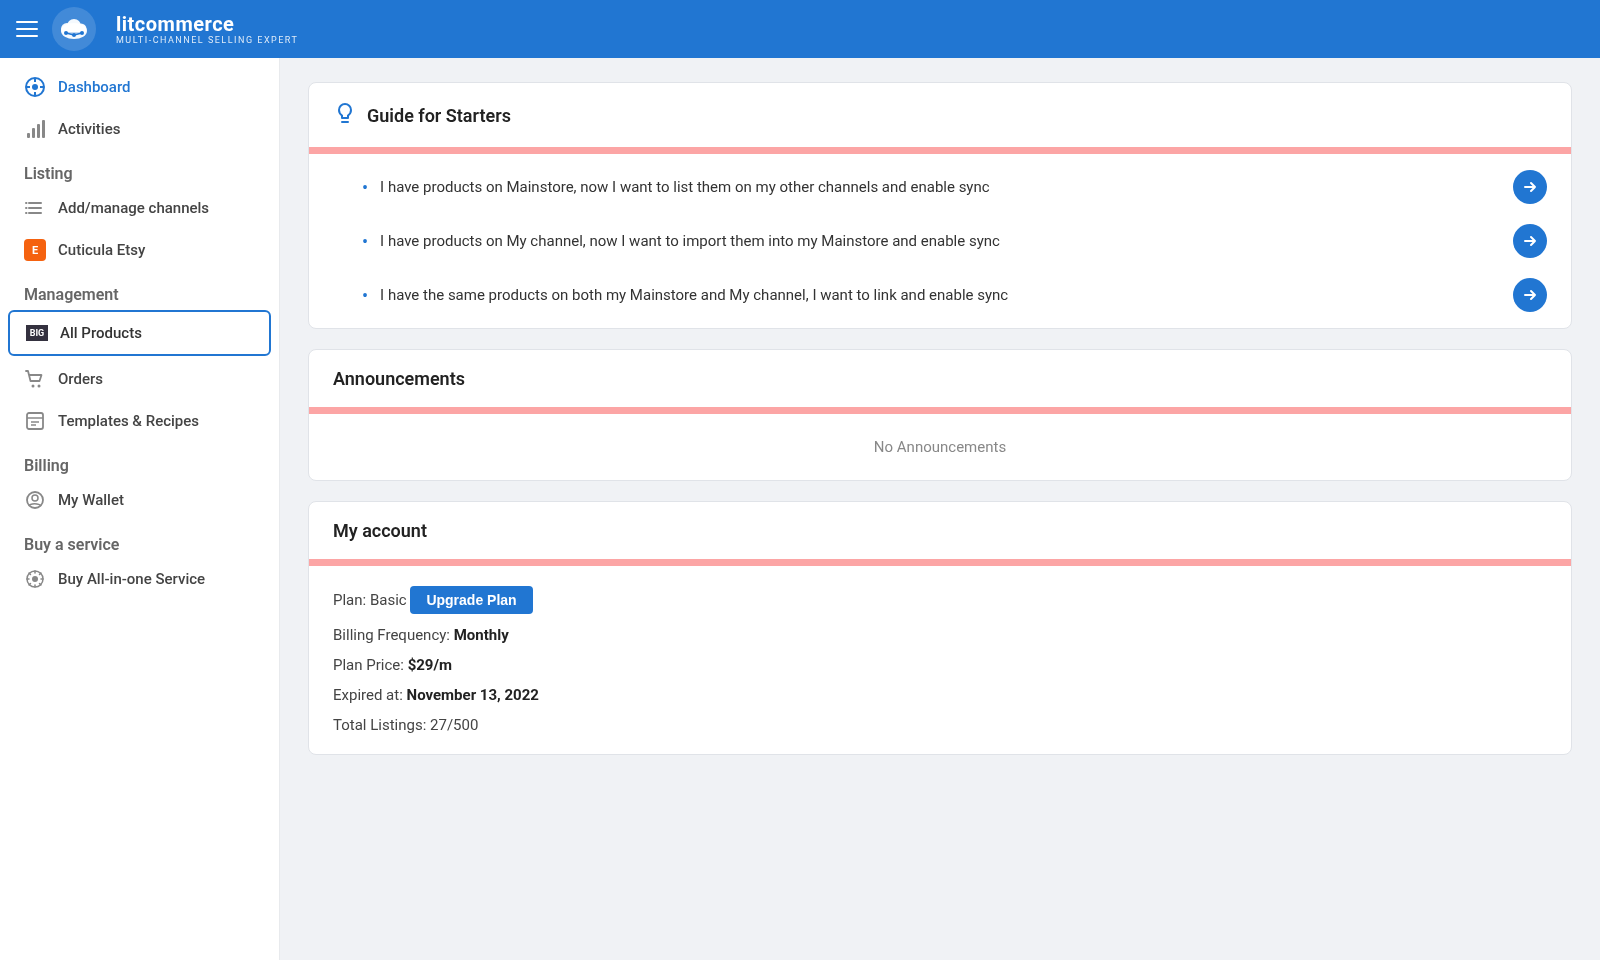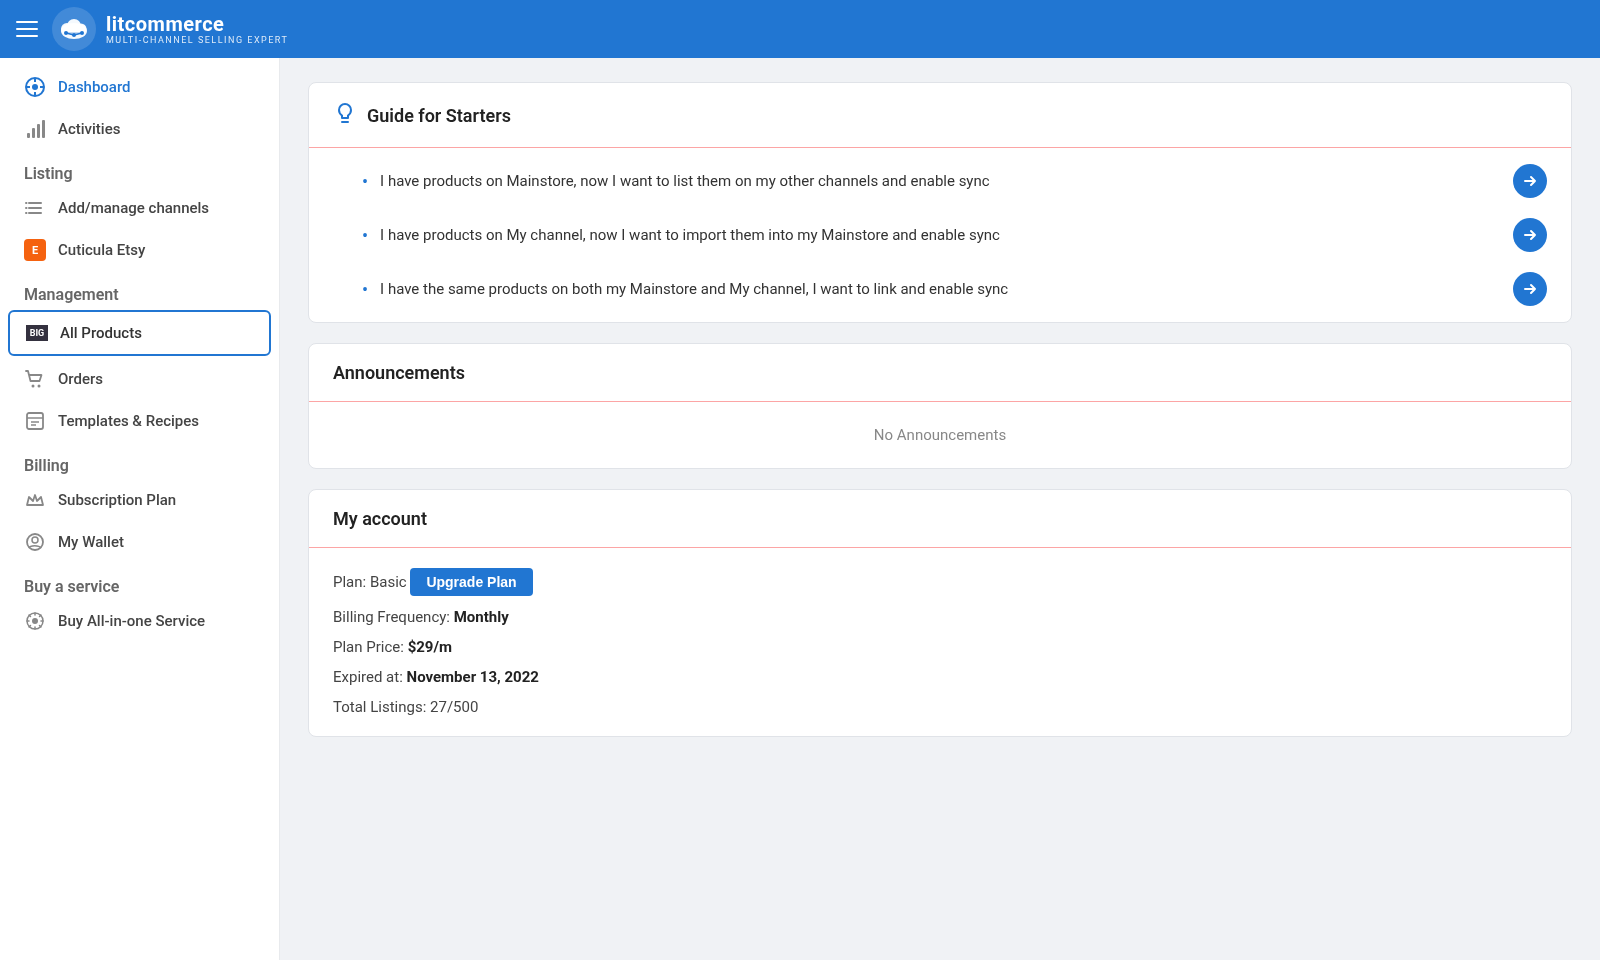"litcommerce" .logo-container { gap: 10px -> 20px }
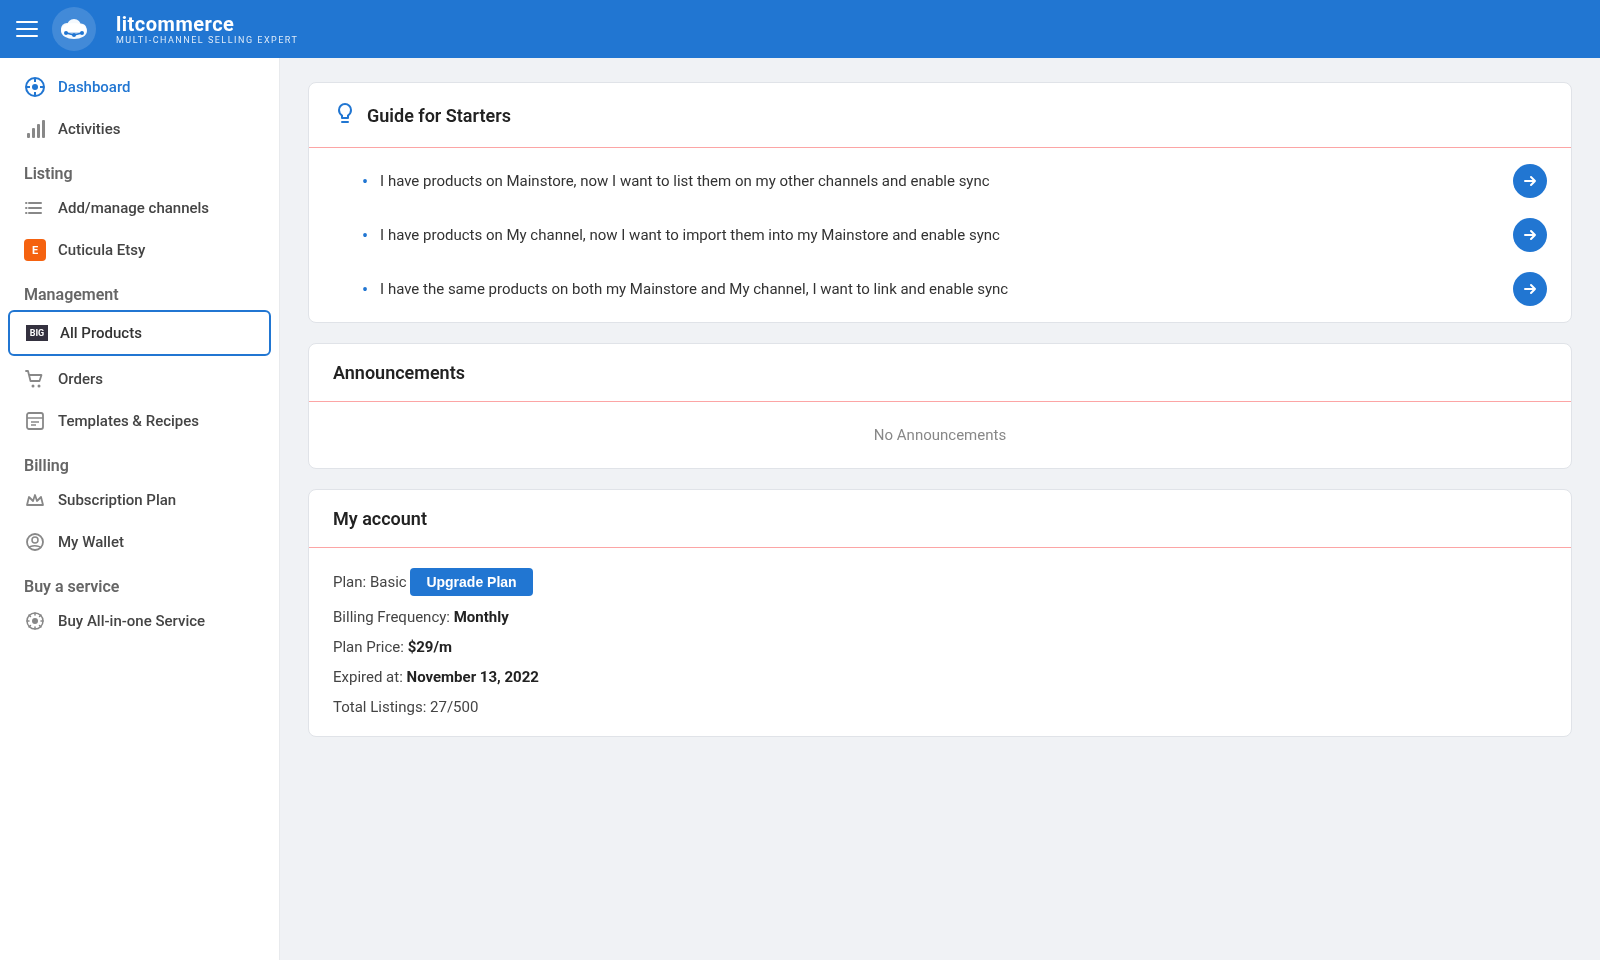"Guide for Starters" .card-header { border-bottom: 1px solid #fca5a5 -> 7px solid #fca5a5 }
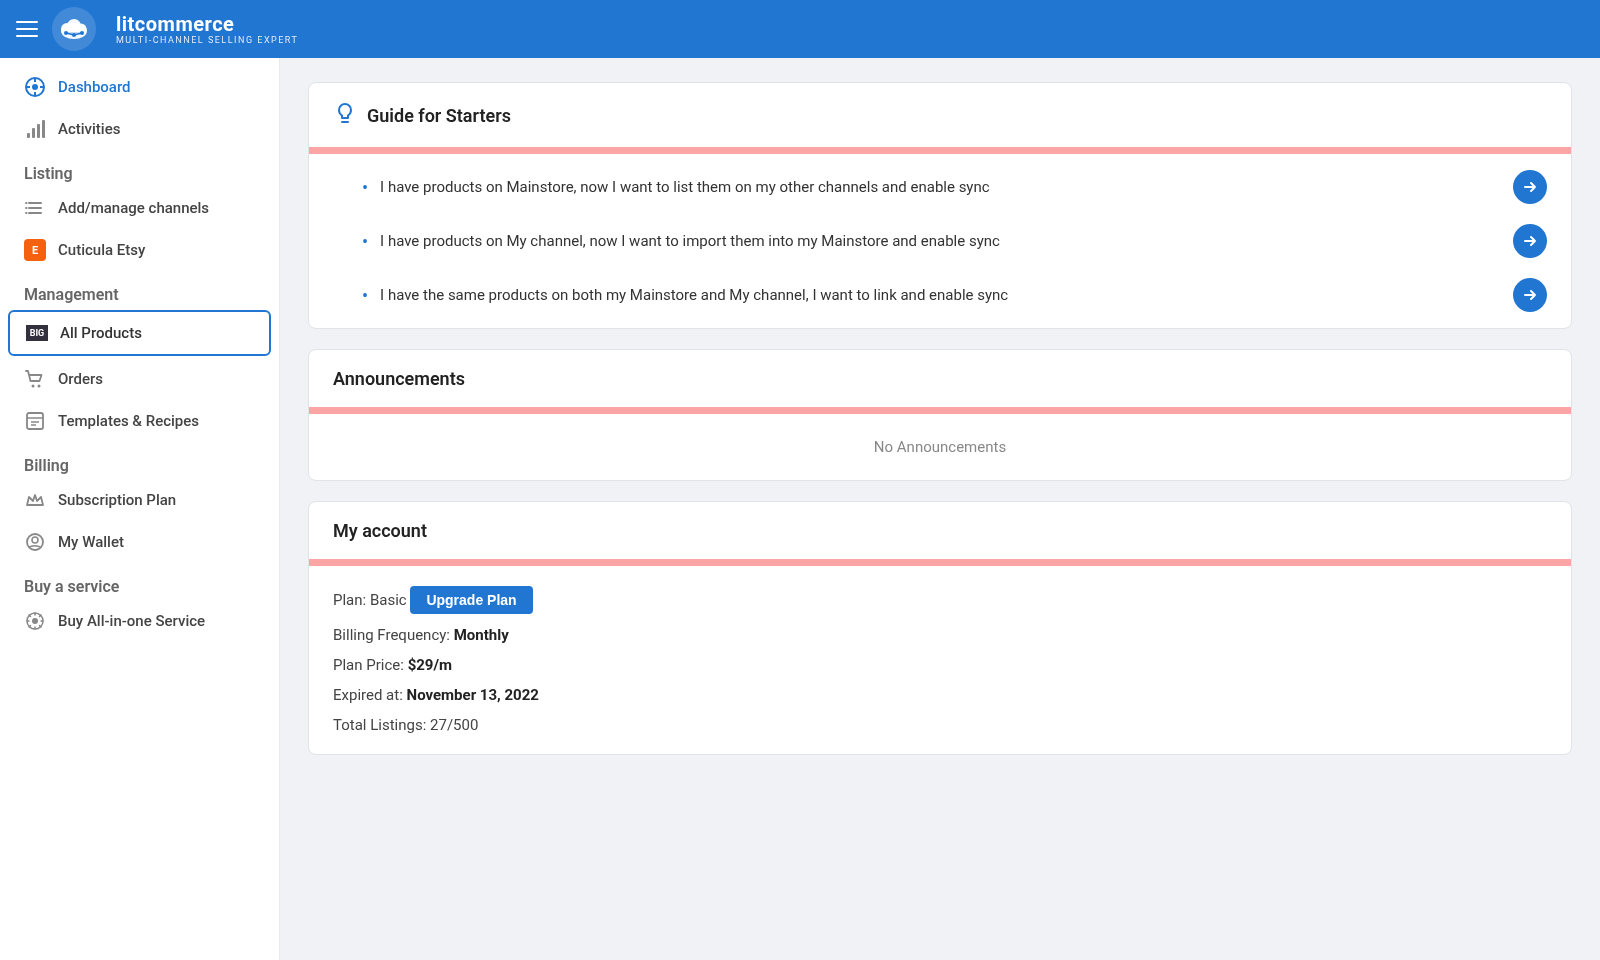"Subscription Plan" div.nav-item { html: <div> <span> <svg> <path></path> </svg> </span> <span>Subscription Plan</span> </div> -> none }
